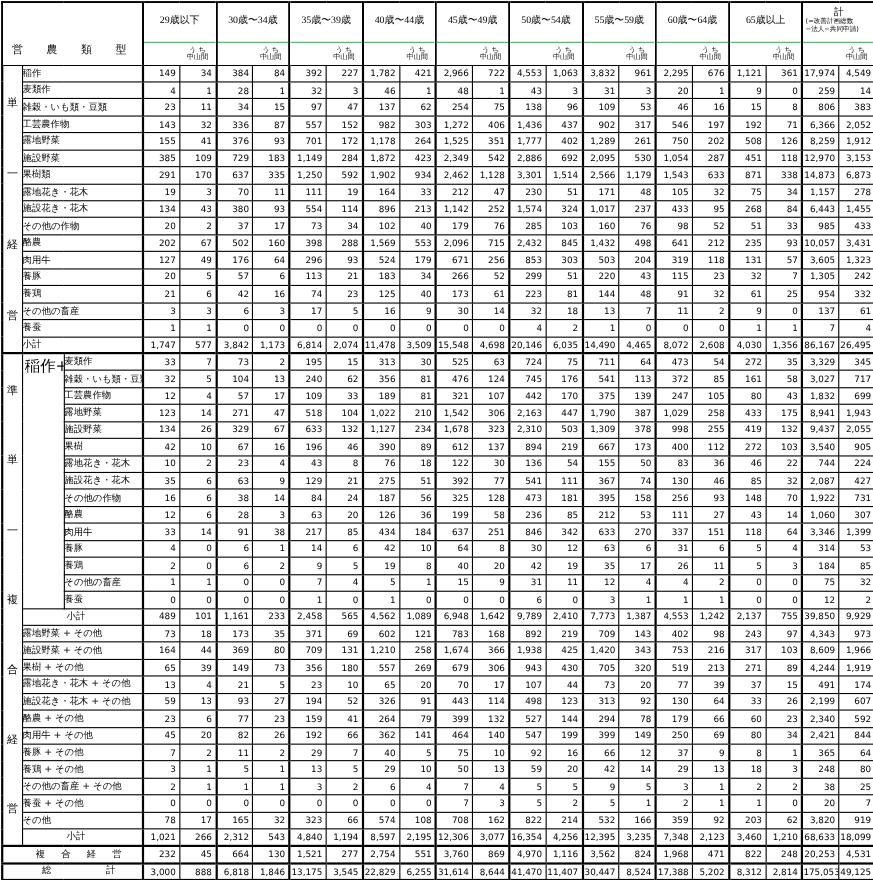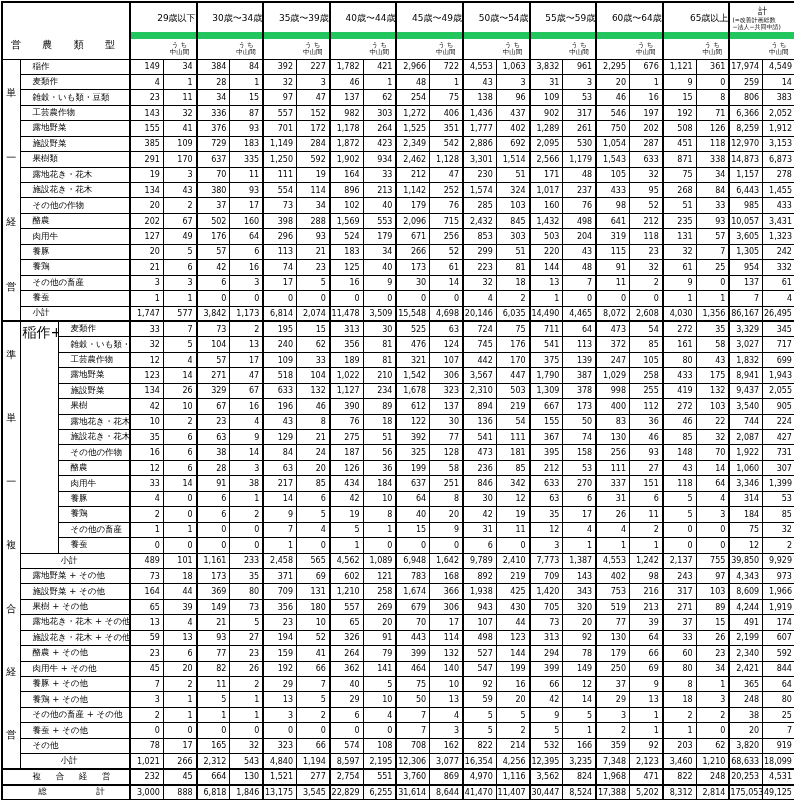"29歳以下" .glab { font-family: none -> Liberation Serif, serif; text-align: right -> center }
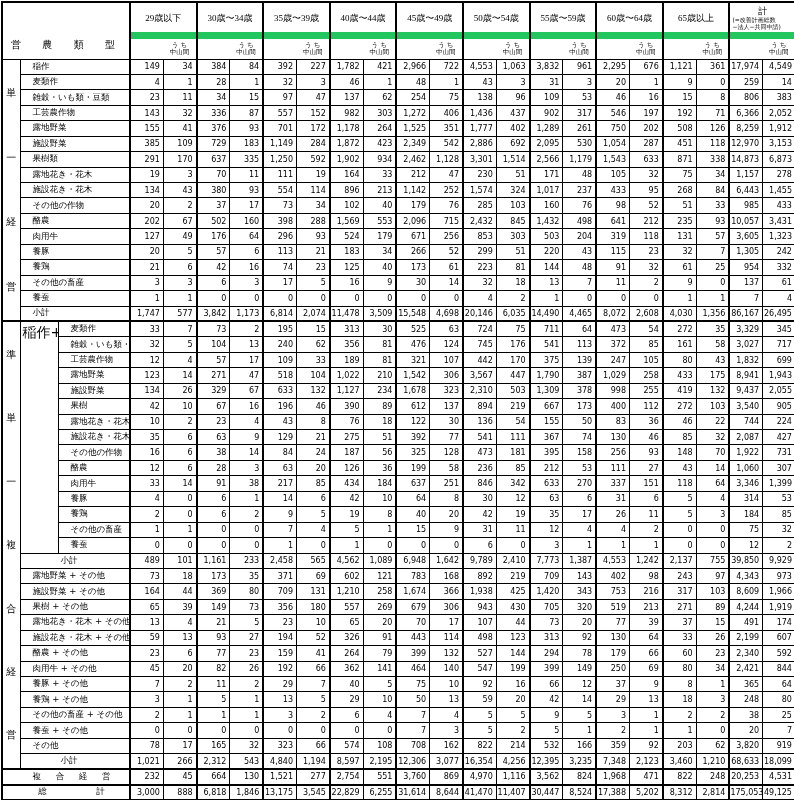"う ち" .ubox { border-top: 7px solid #22c55e -> 1px solid #22c55e }
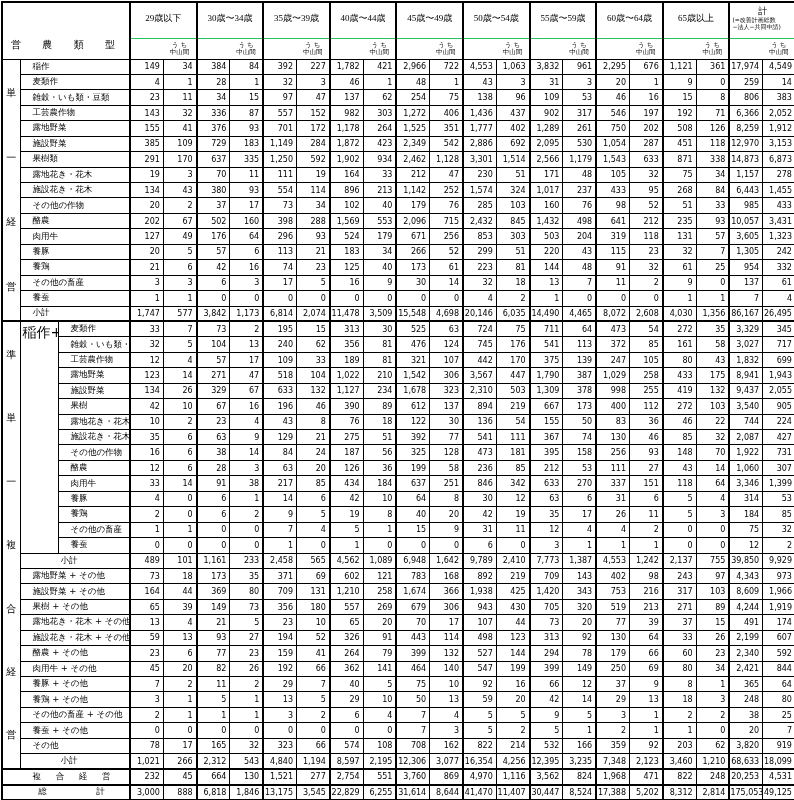"稲作" td.lab { padding-left: 12px -> 0 }
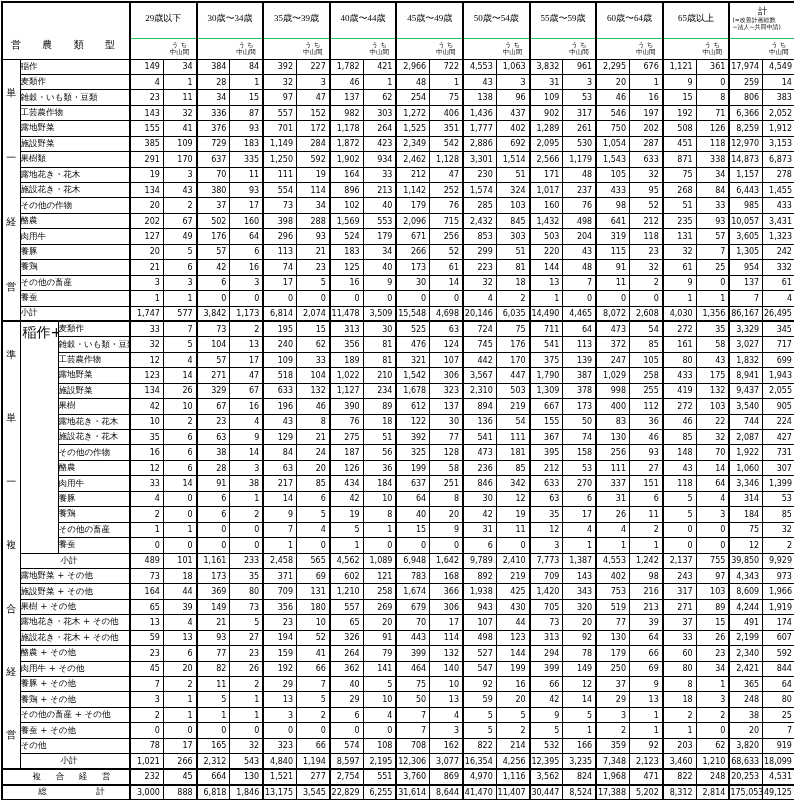"3,567" td.num { text: 3,567 -> 2,163 }
